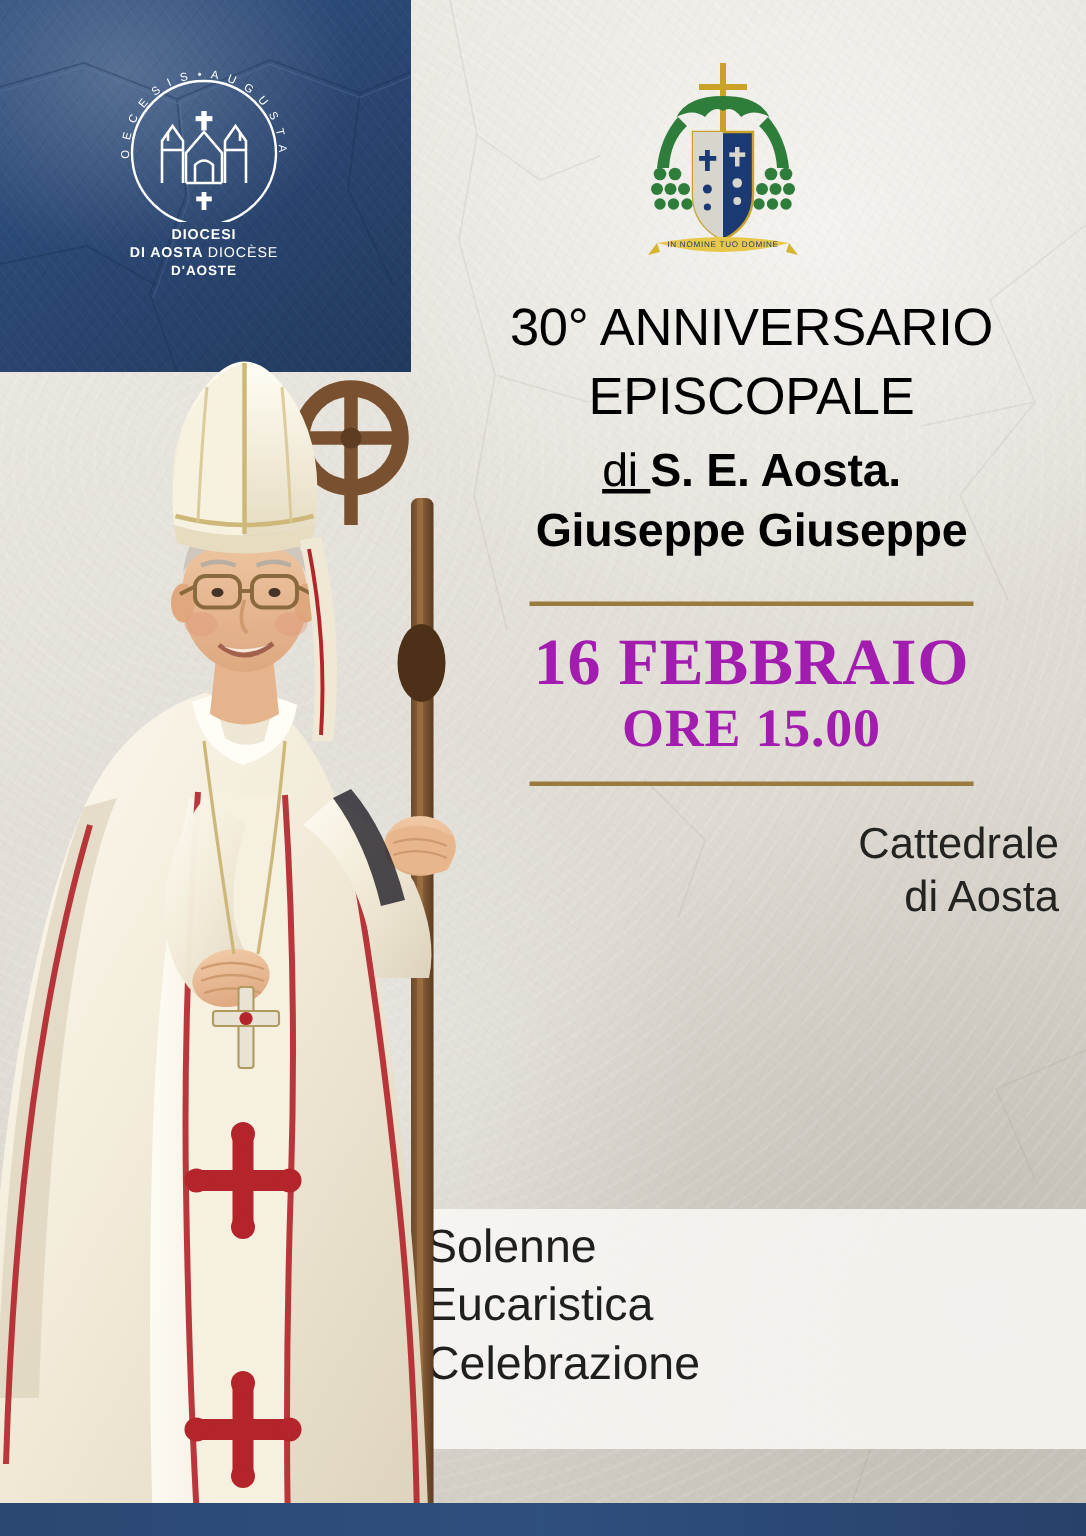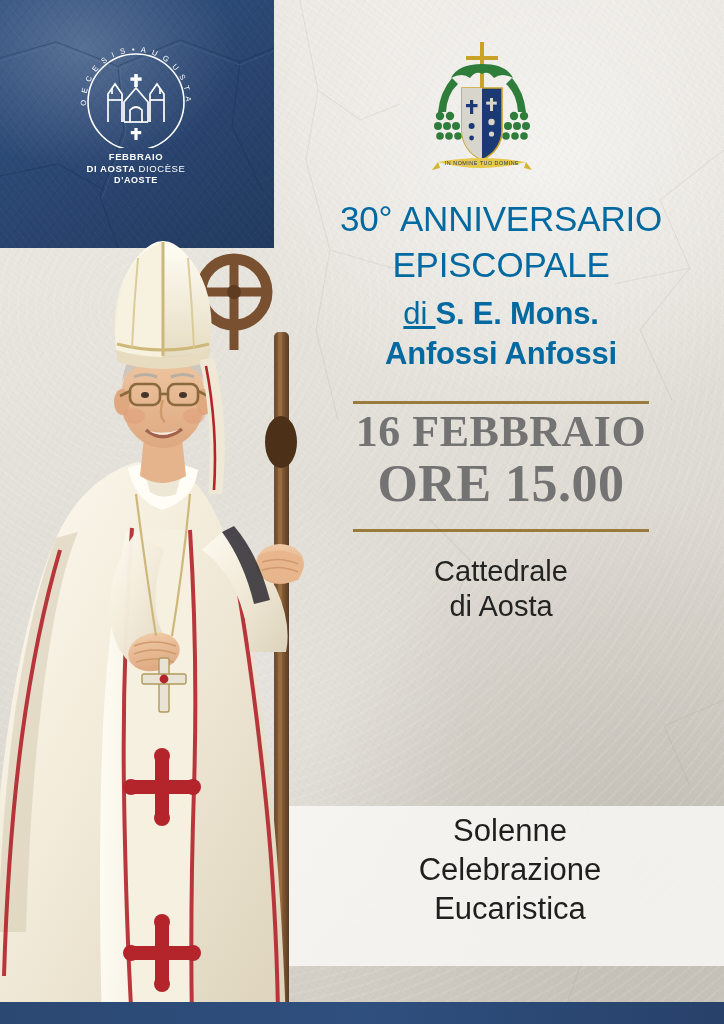"FEBBRAIO" span { text: FEBBRAIO -> DIOCESI }
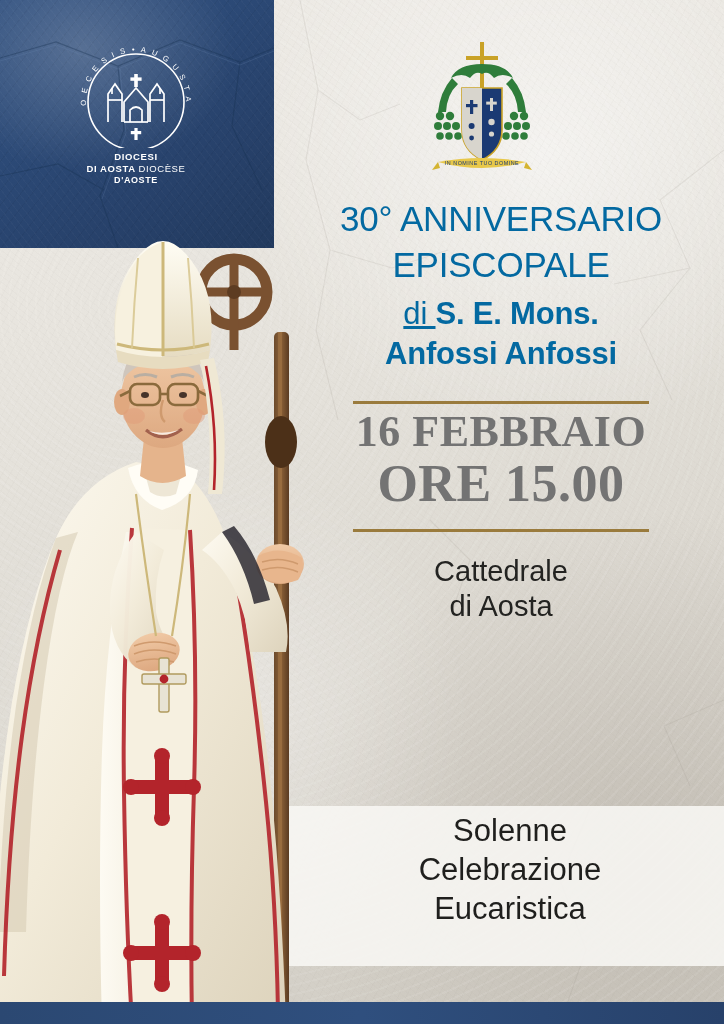"30° ANNIVERSARIO" .headline { color: #0369a1 -> #000000 }
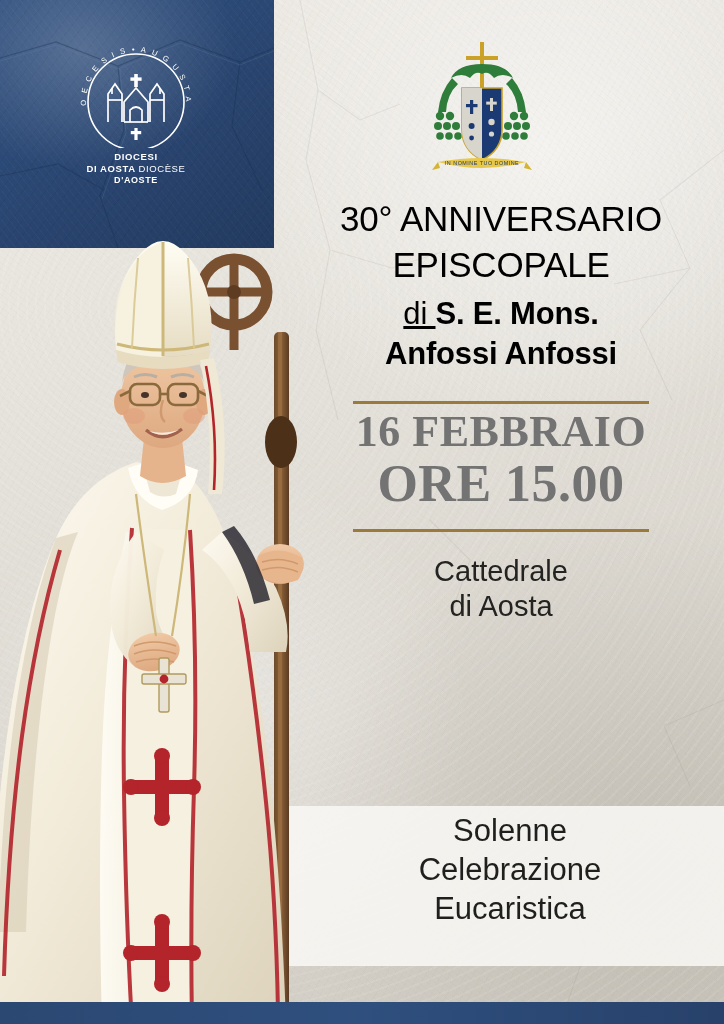"S. E. Mons." span.bold { text: Mons -> Aosta }
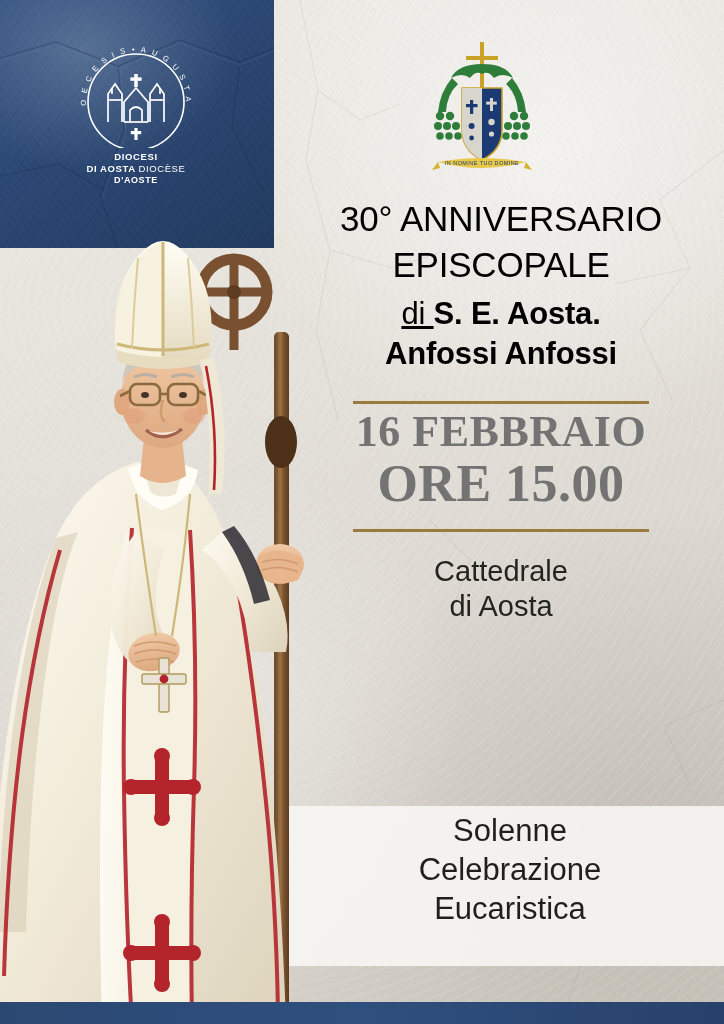"Anfossi Anfossi" span.l5 { text: Anfossi Anfossi -> Giuseppe Giuseppe }
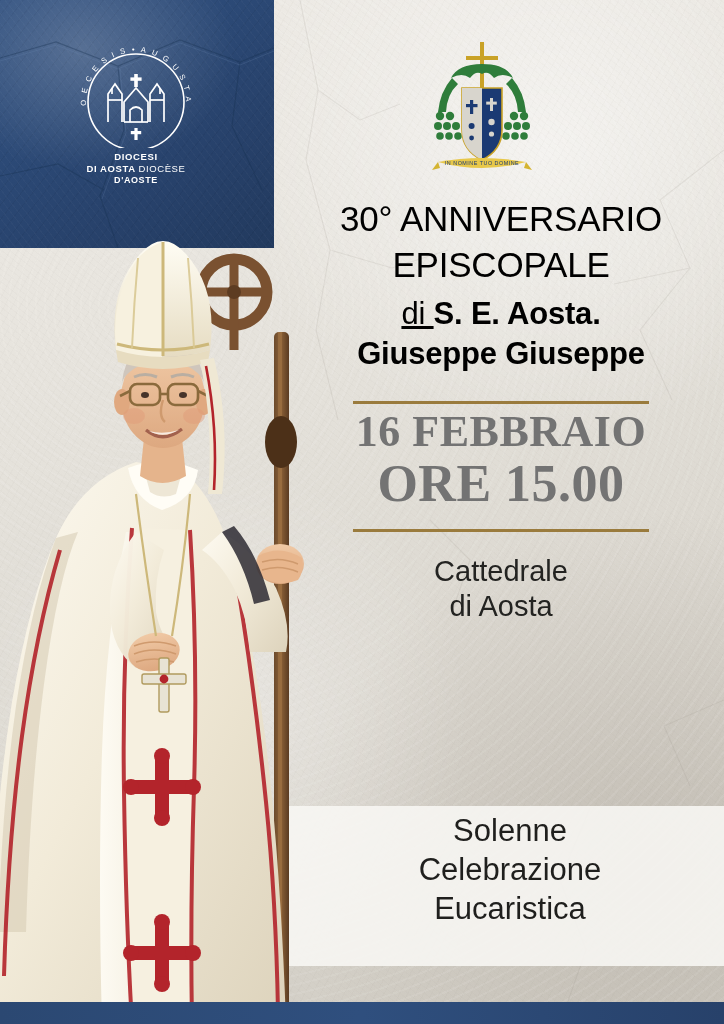"16 FEBBRAIO" .date-block { color: #737373 -> #a21caf; margin-top: 4px -> 14px }
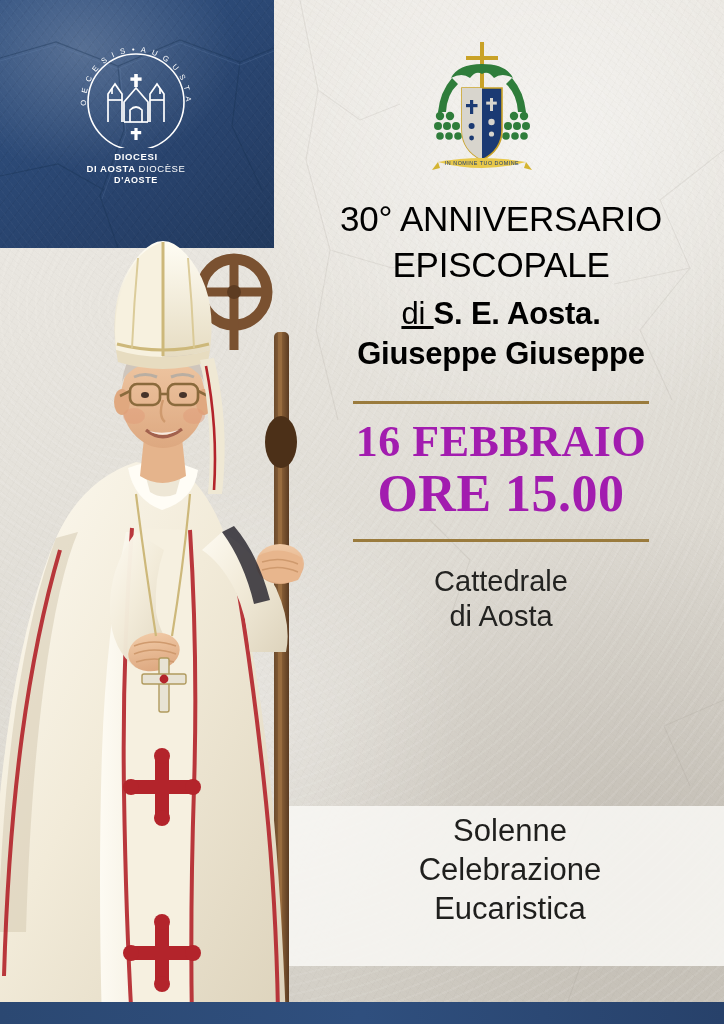"ORE 15.00" .time-line { font-size: 52px -> 36px }
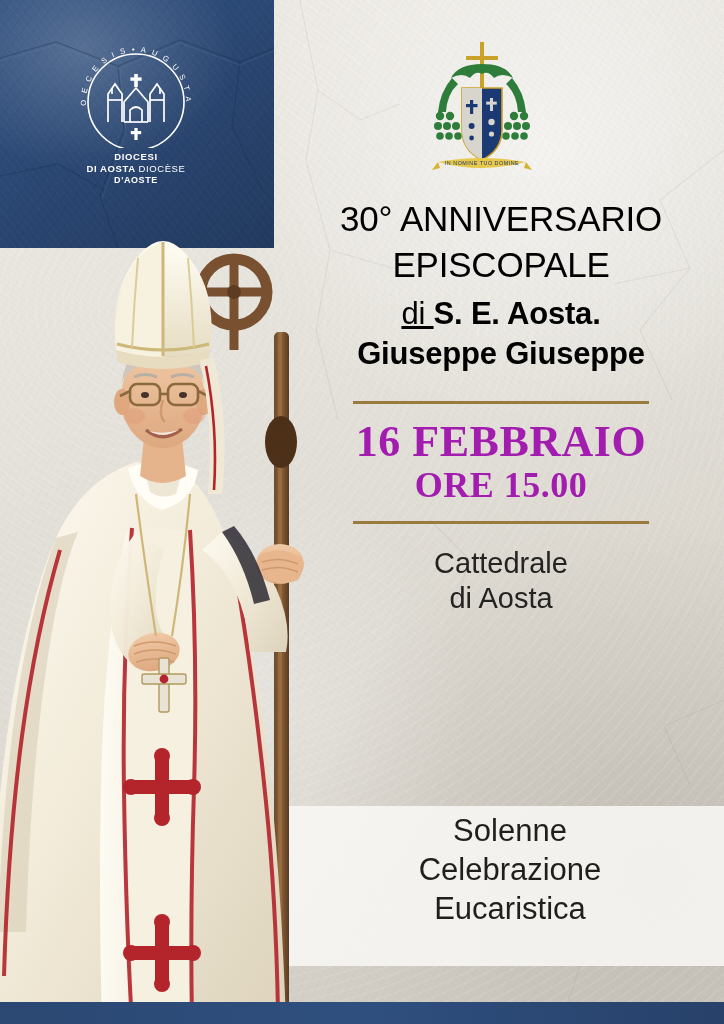"Cattedrale" .venue { text-align: none -> right }
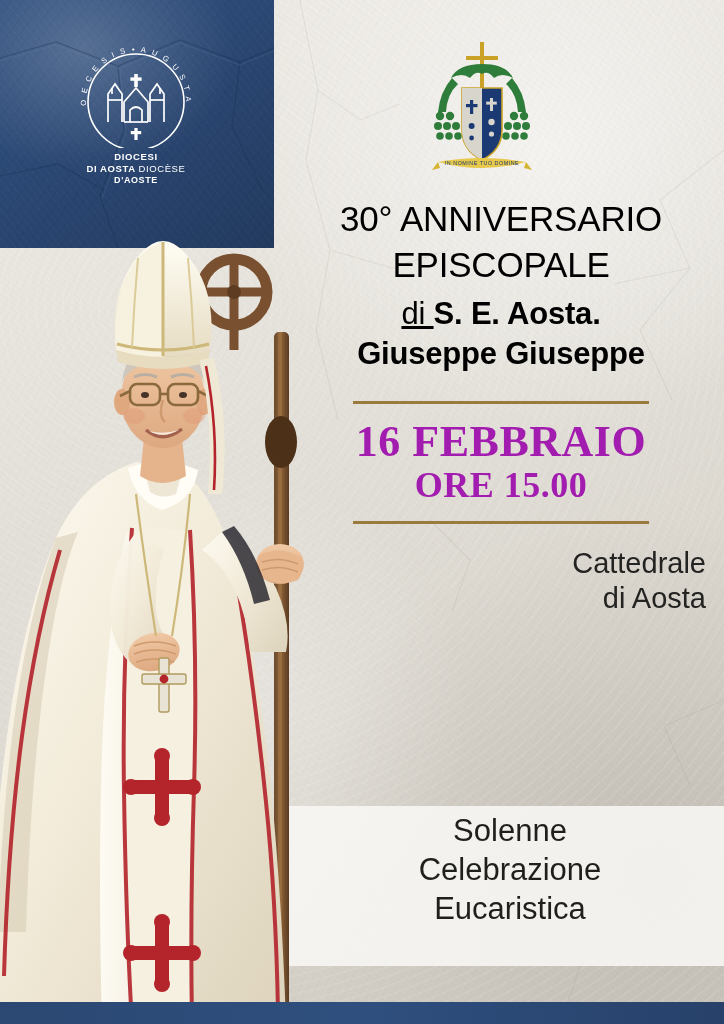"Solenne" .bottom-text { left: 304px -> 284px; text-align: center -> none }
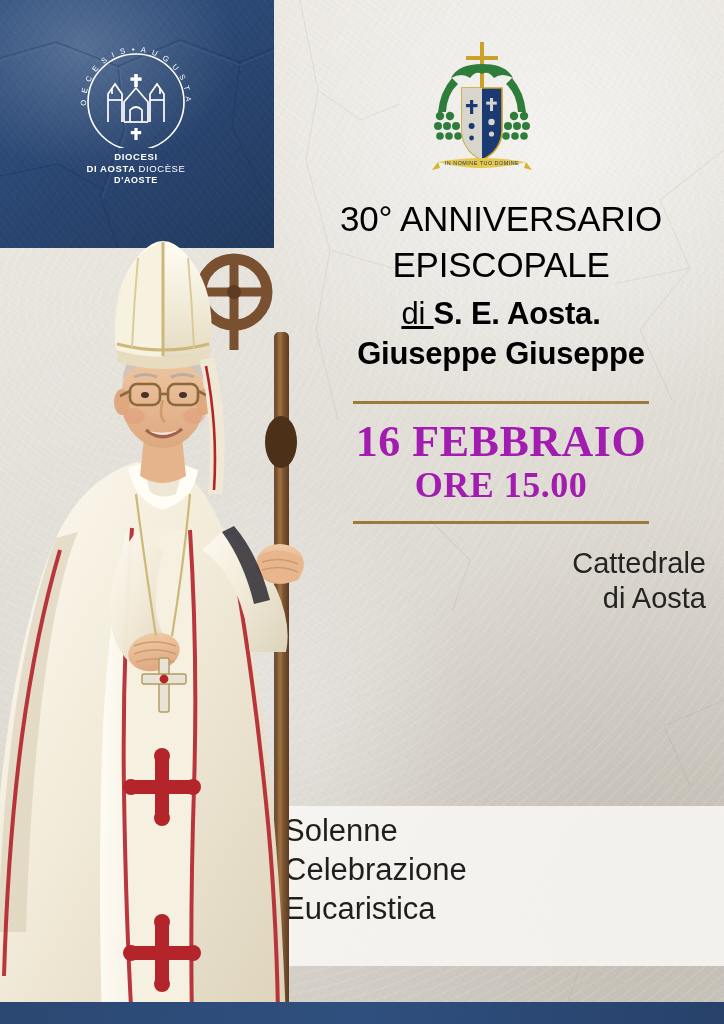"Celebrazione" span { order: before "Eucaristica" -> after "Eucaristica" }
